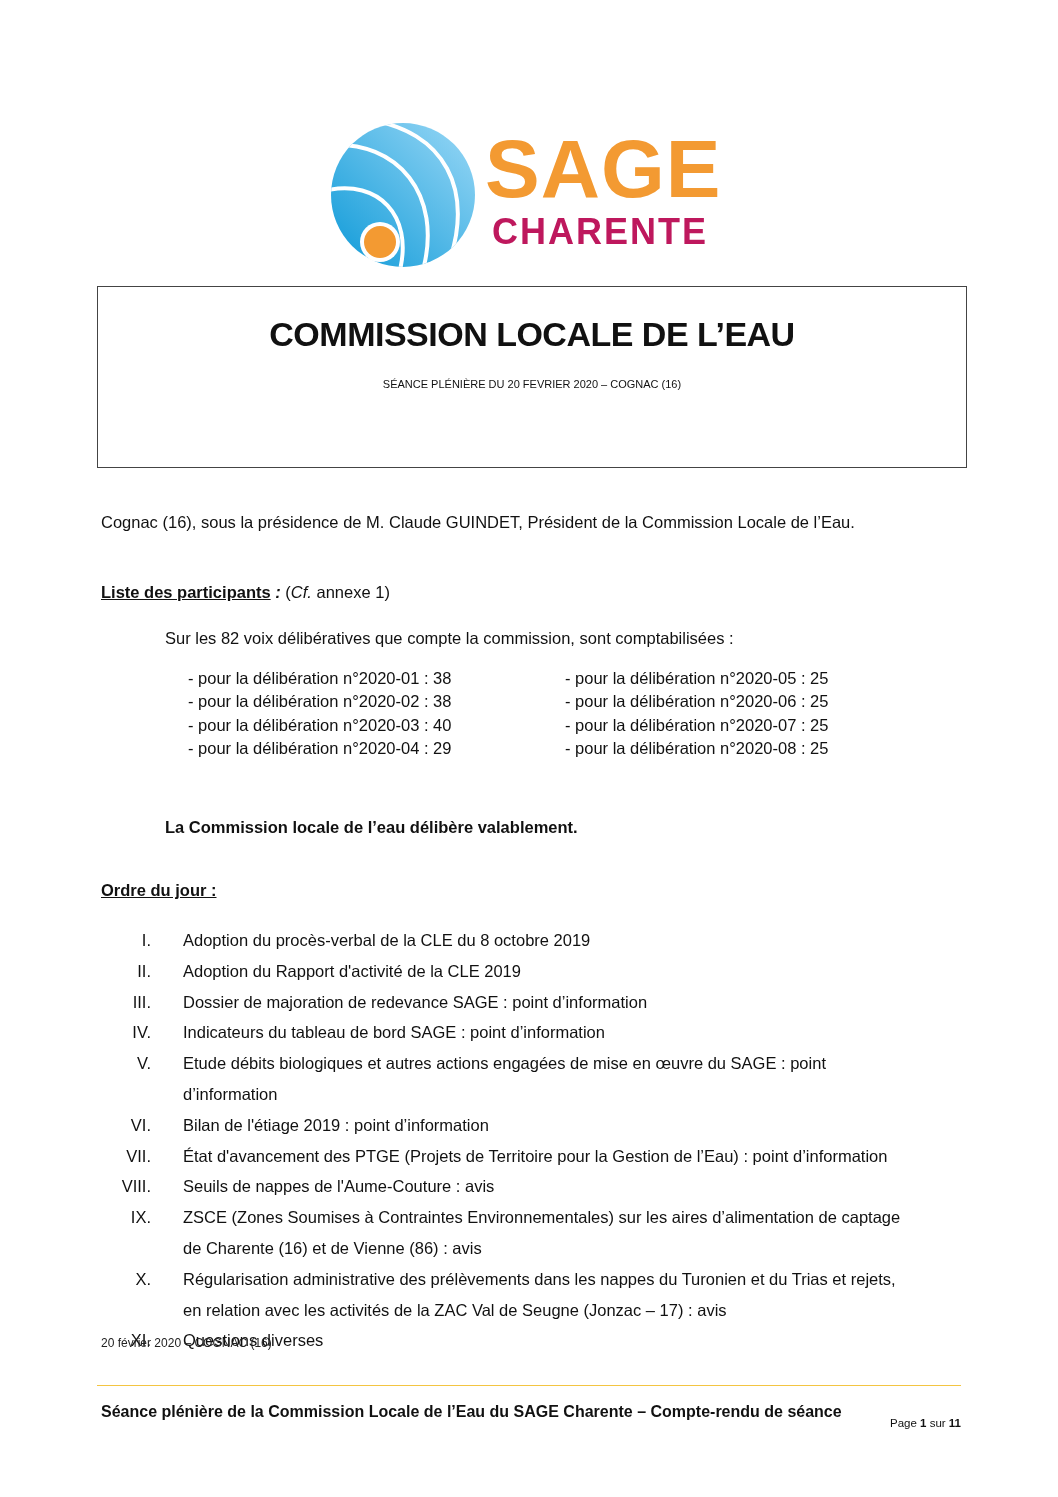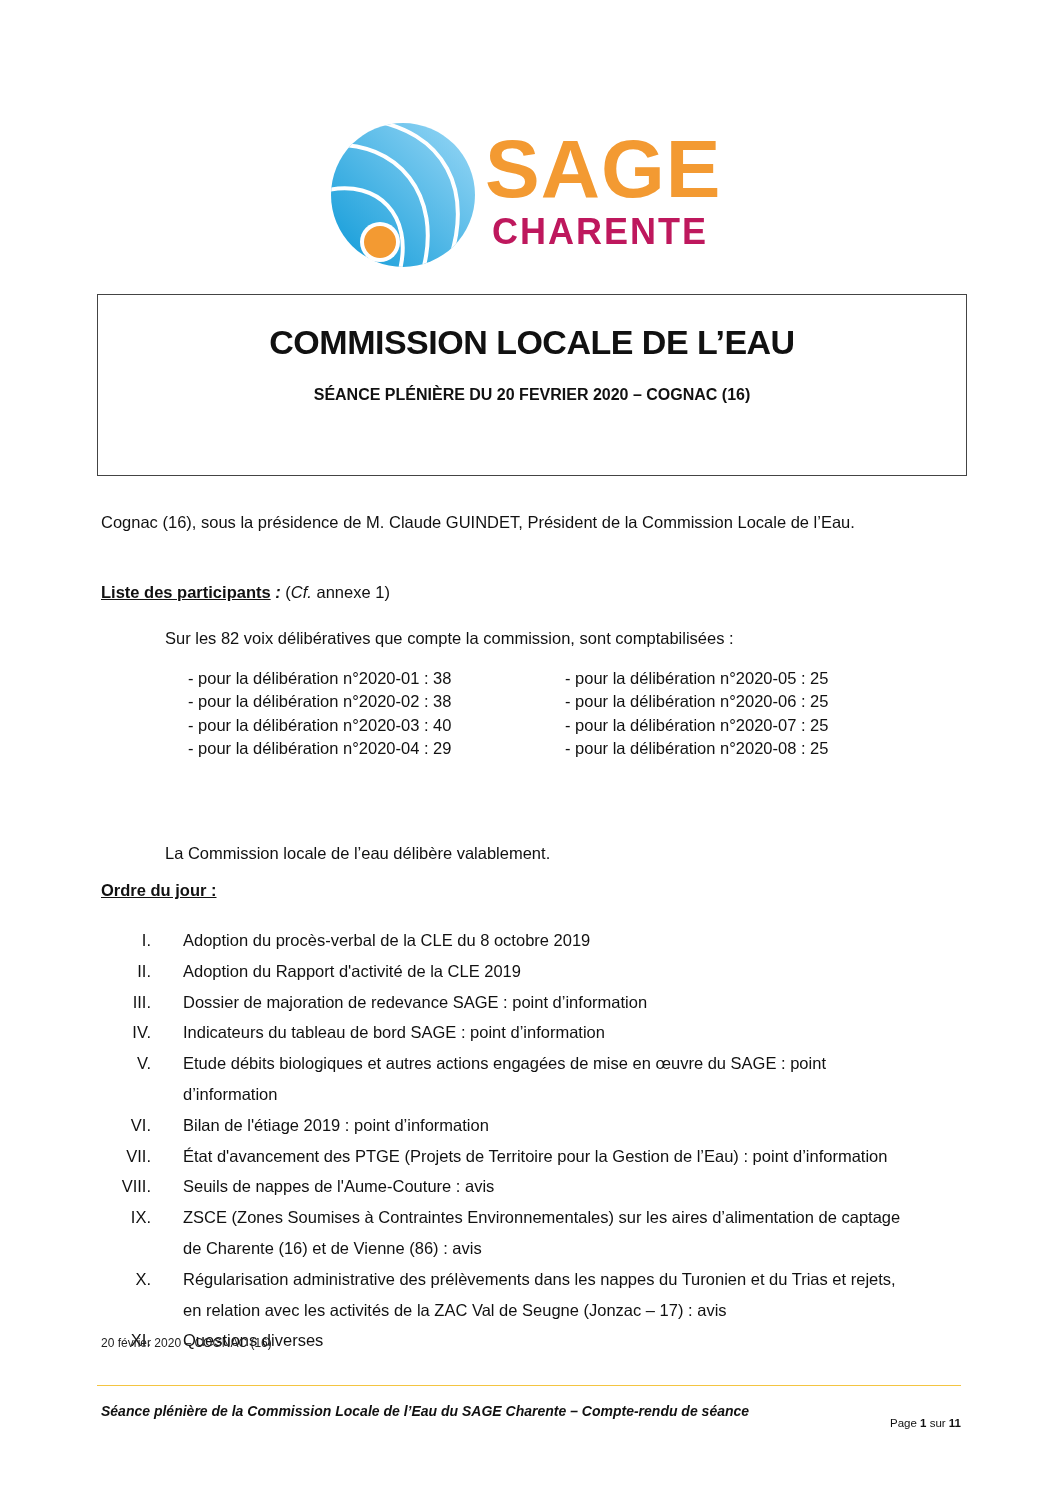"COMMISSION LOCALE DE L’EAU" .title-box { top: 294px -> 286px }
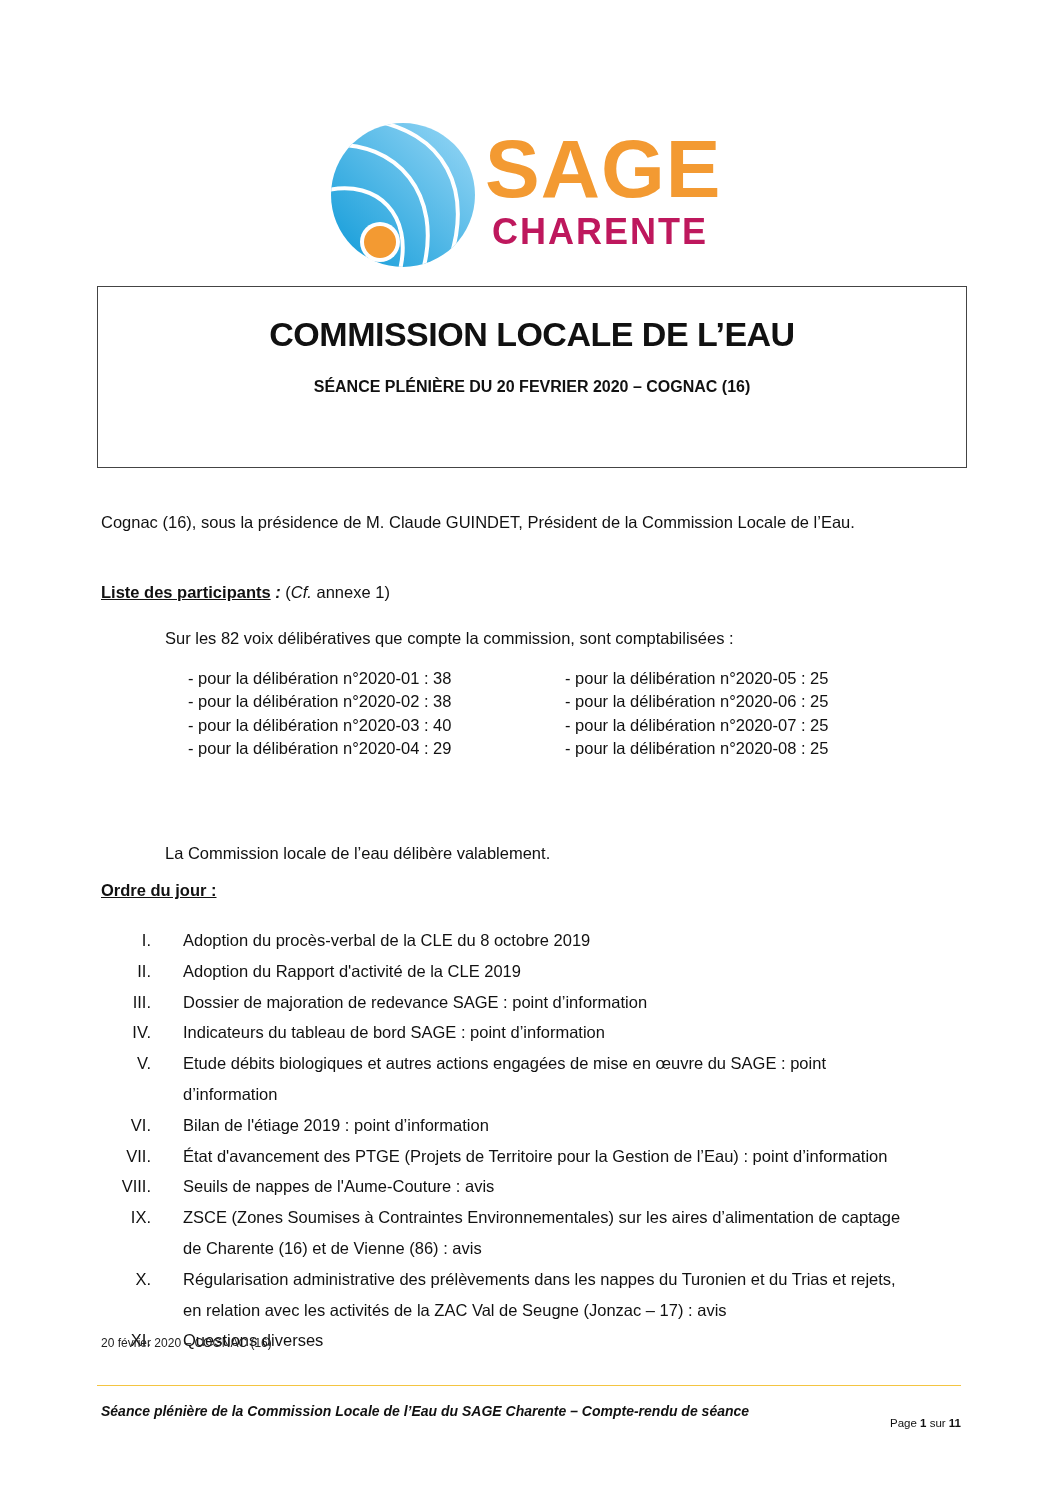"SÉANCE PLÉNIÈRE DU 20 FEVRIER" .title-sub { font-size: 16px -> 11px; font-weight: bold -> normal }
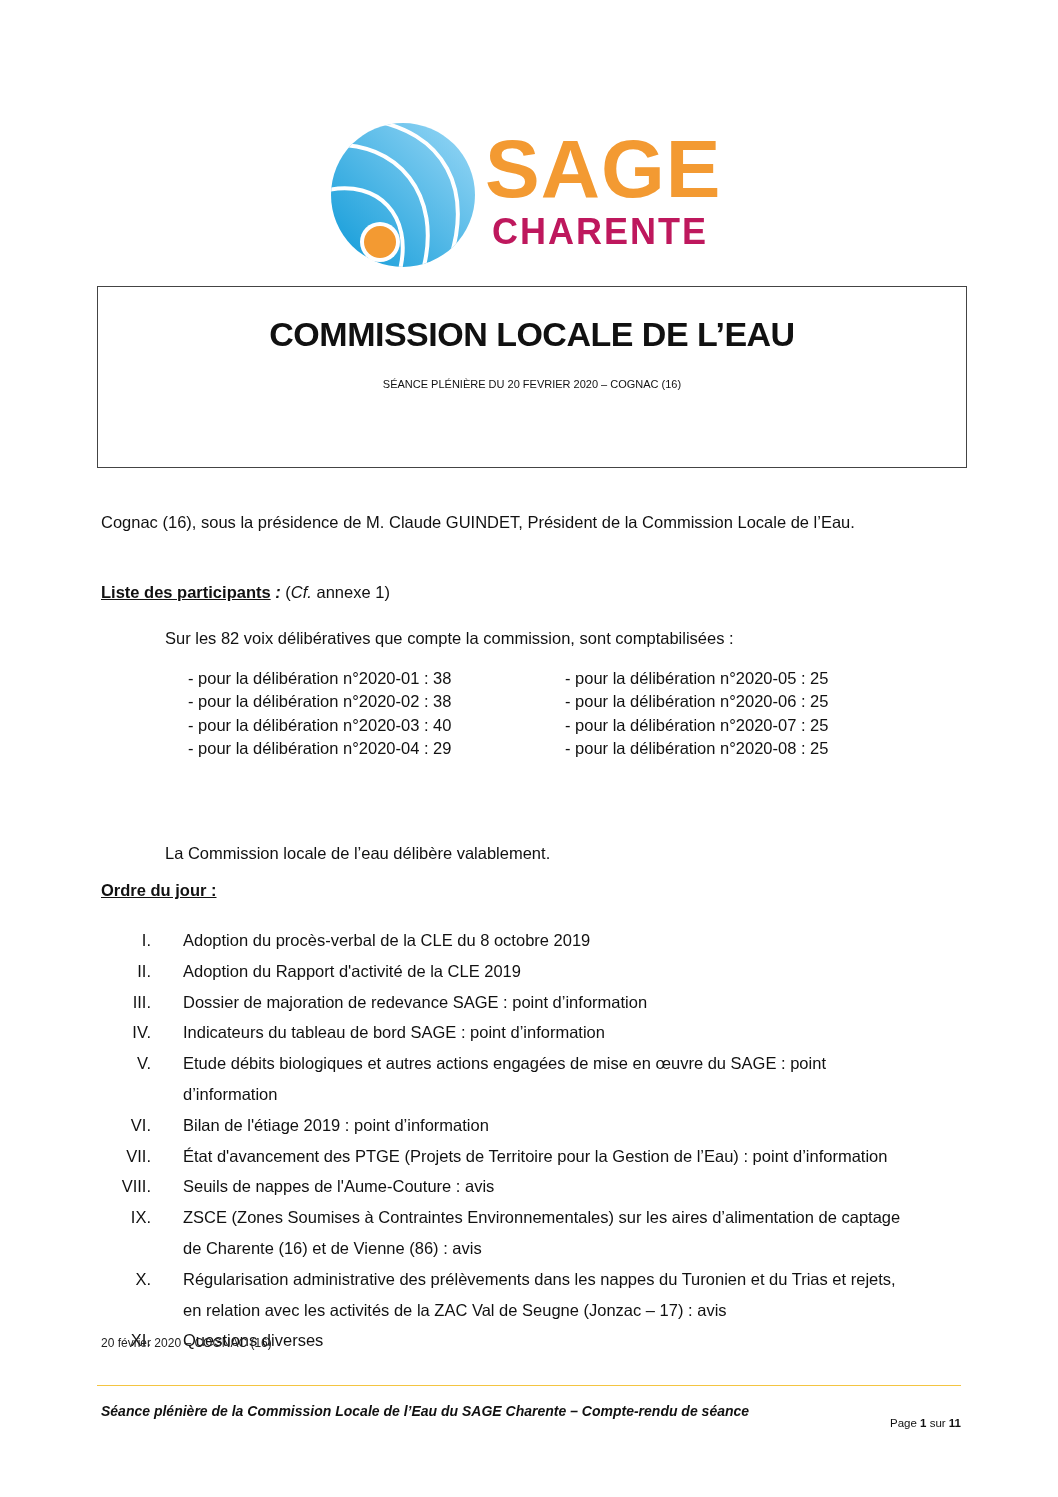"La Commission locale de l’eau" .valid { font-weight: none -> bold; top: 841px -> 815px }
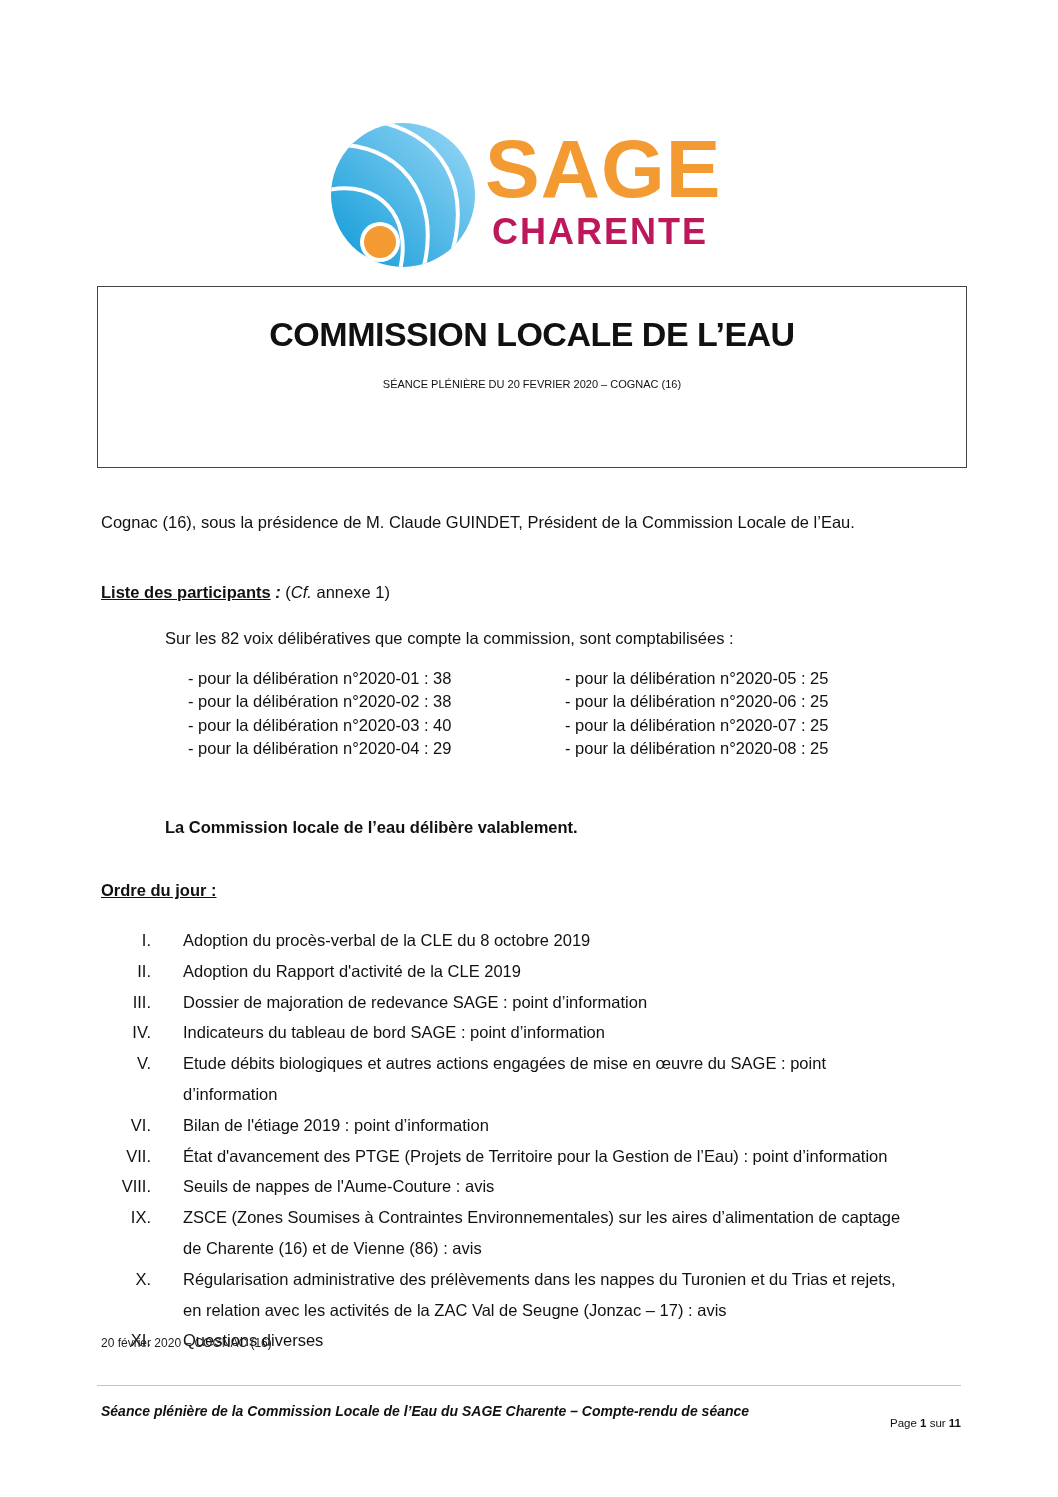"Séance plénière de la Commission" .footer-title { font-size: 14px -> 16px; font-style: italic -> none }
